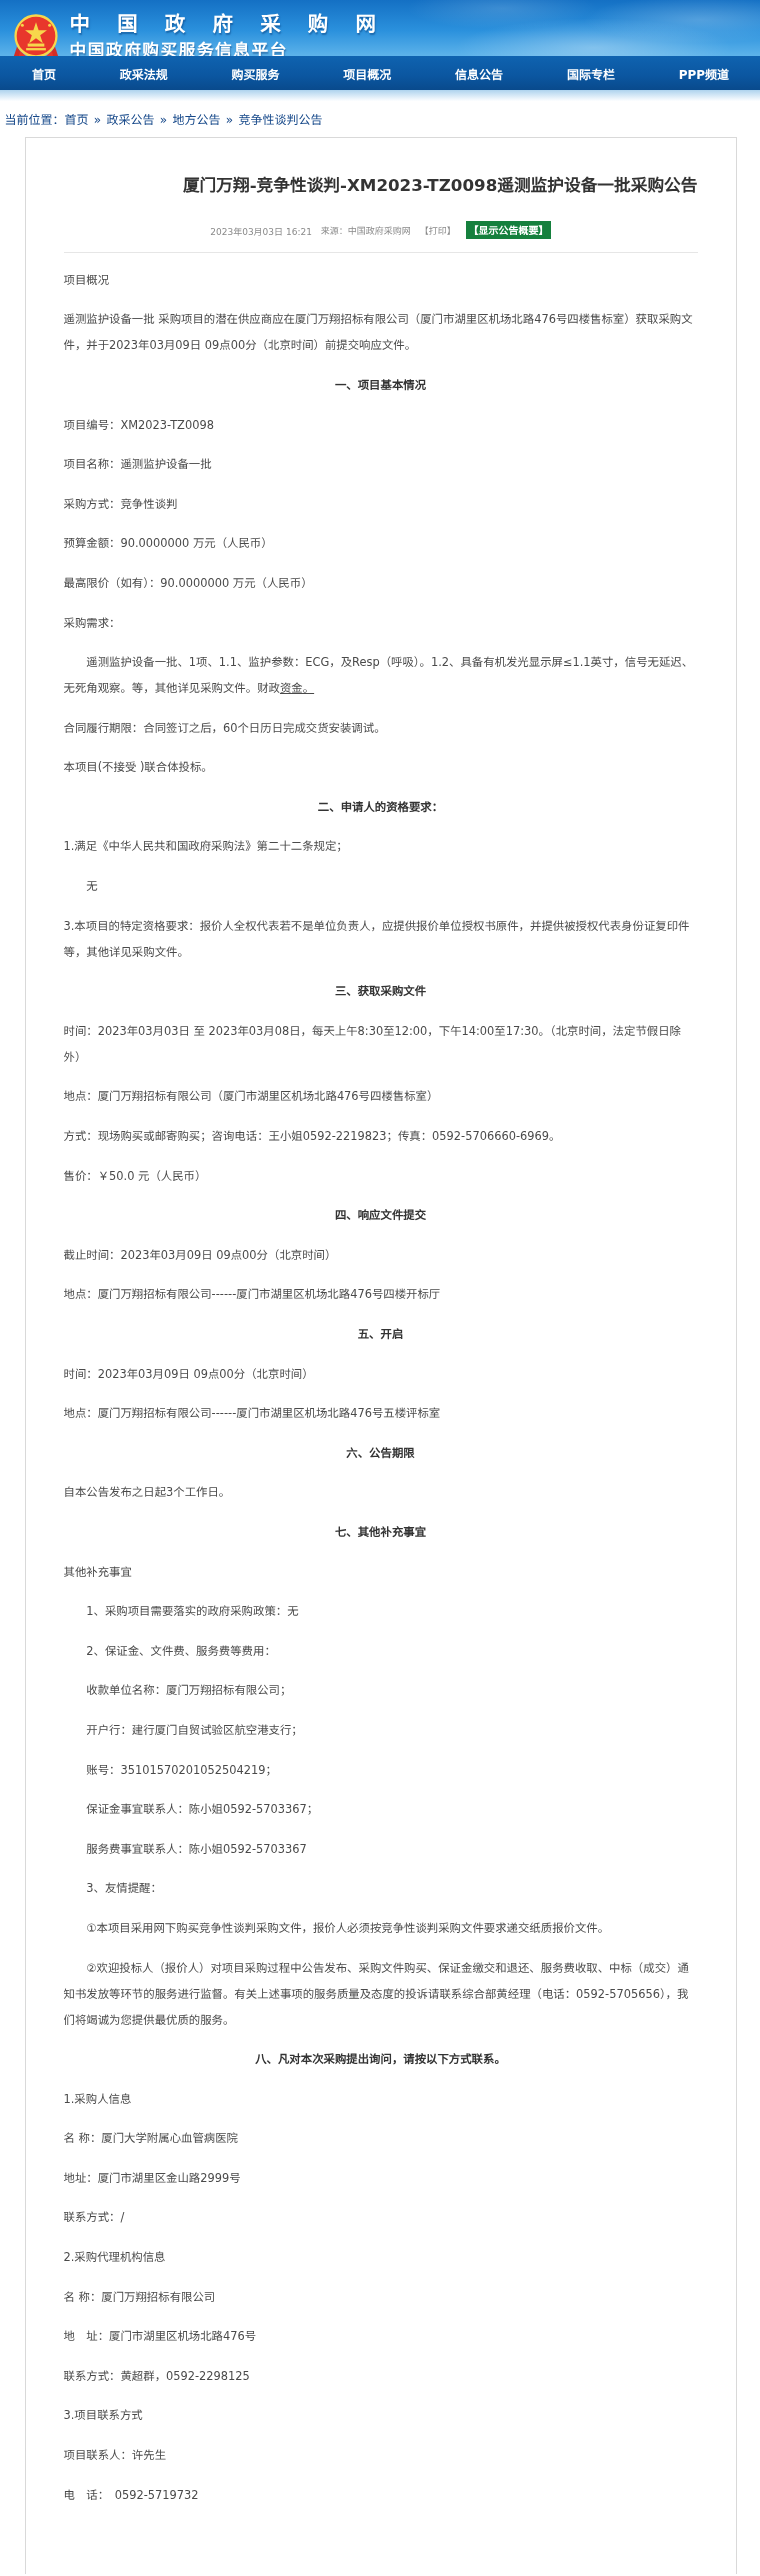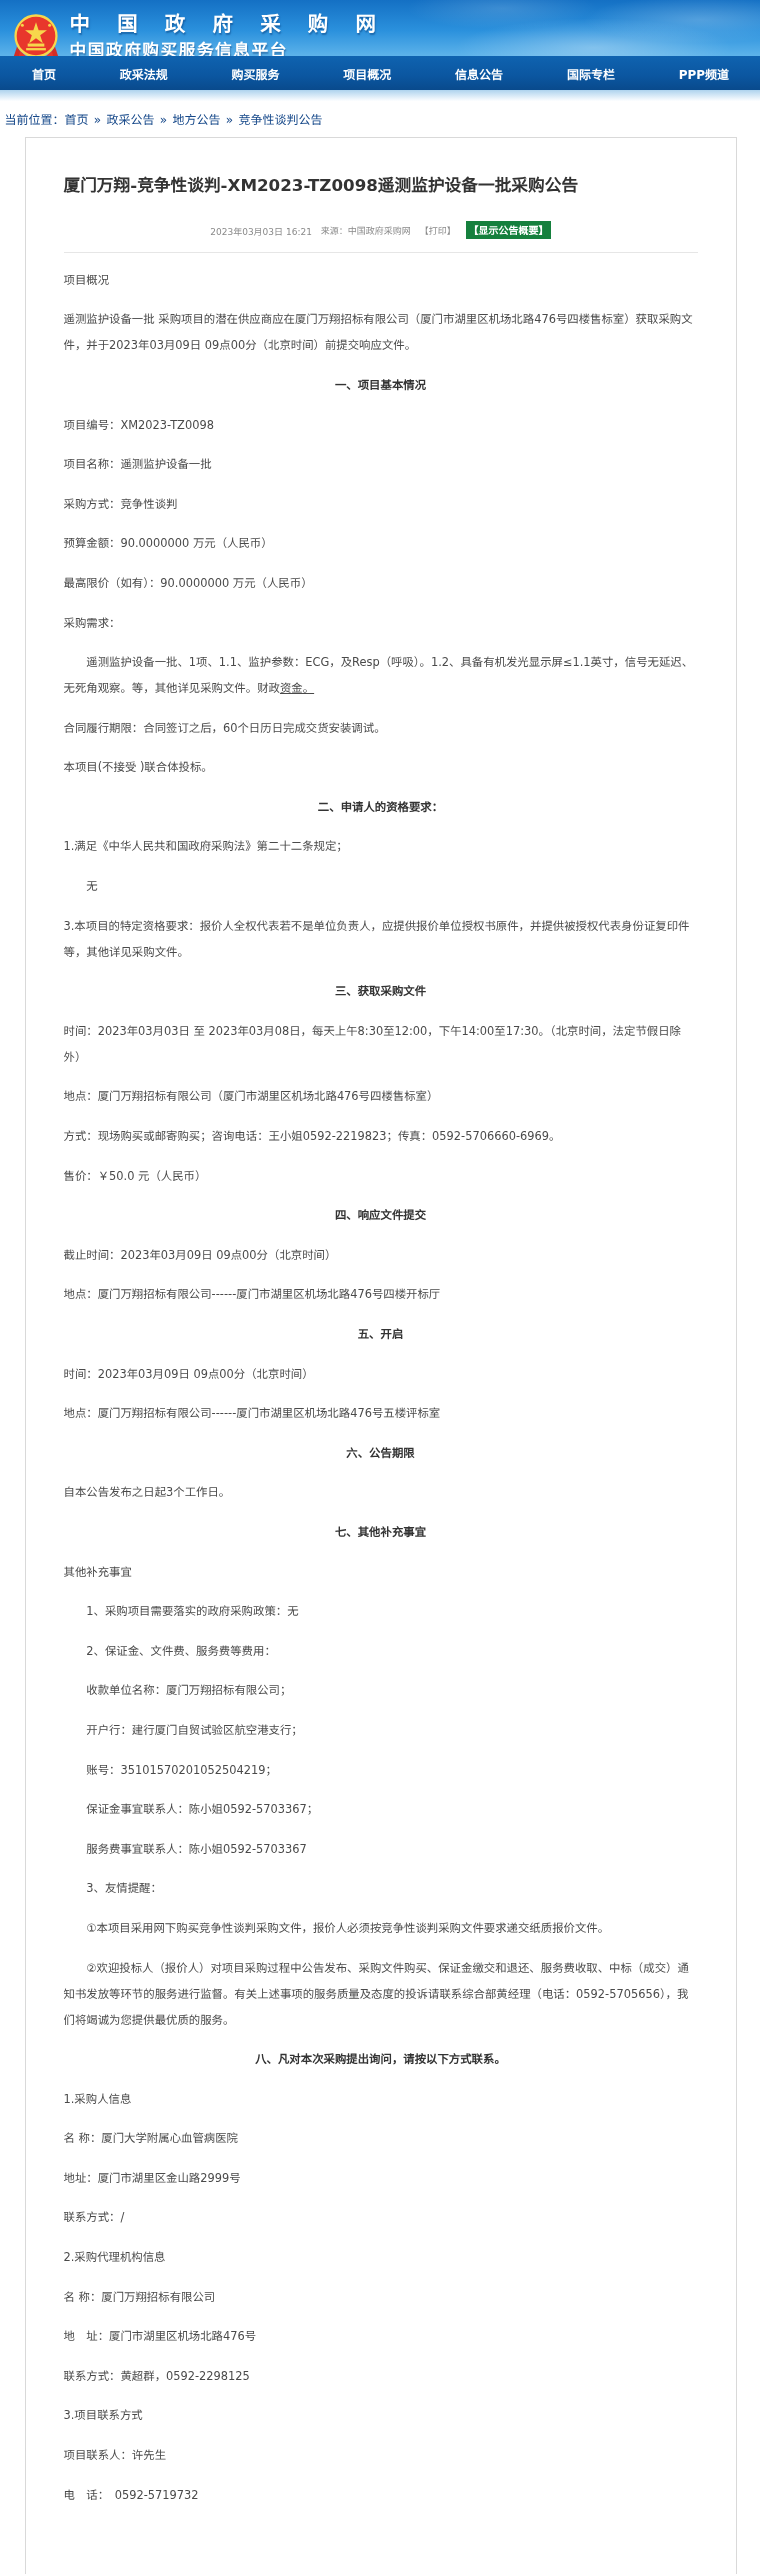"厦门万翔-竞争性谈判-XM2023-TZ0098遥测监护设备一批采购公告" .article-title { text-align: left -> right }
